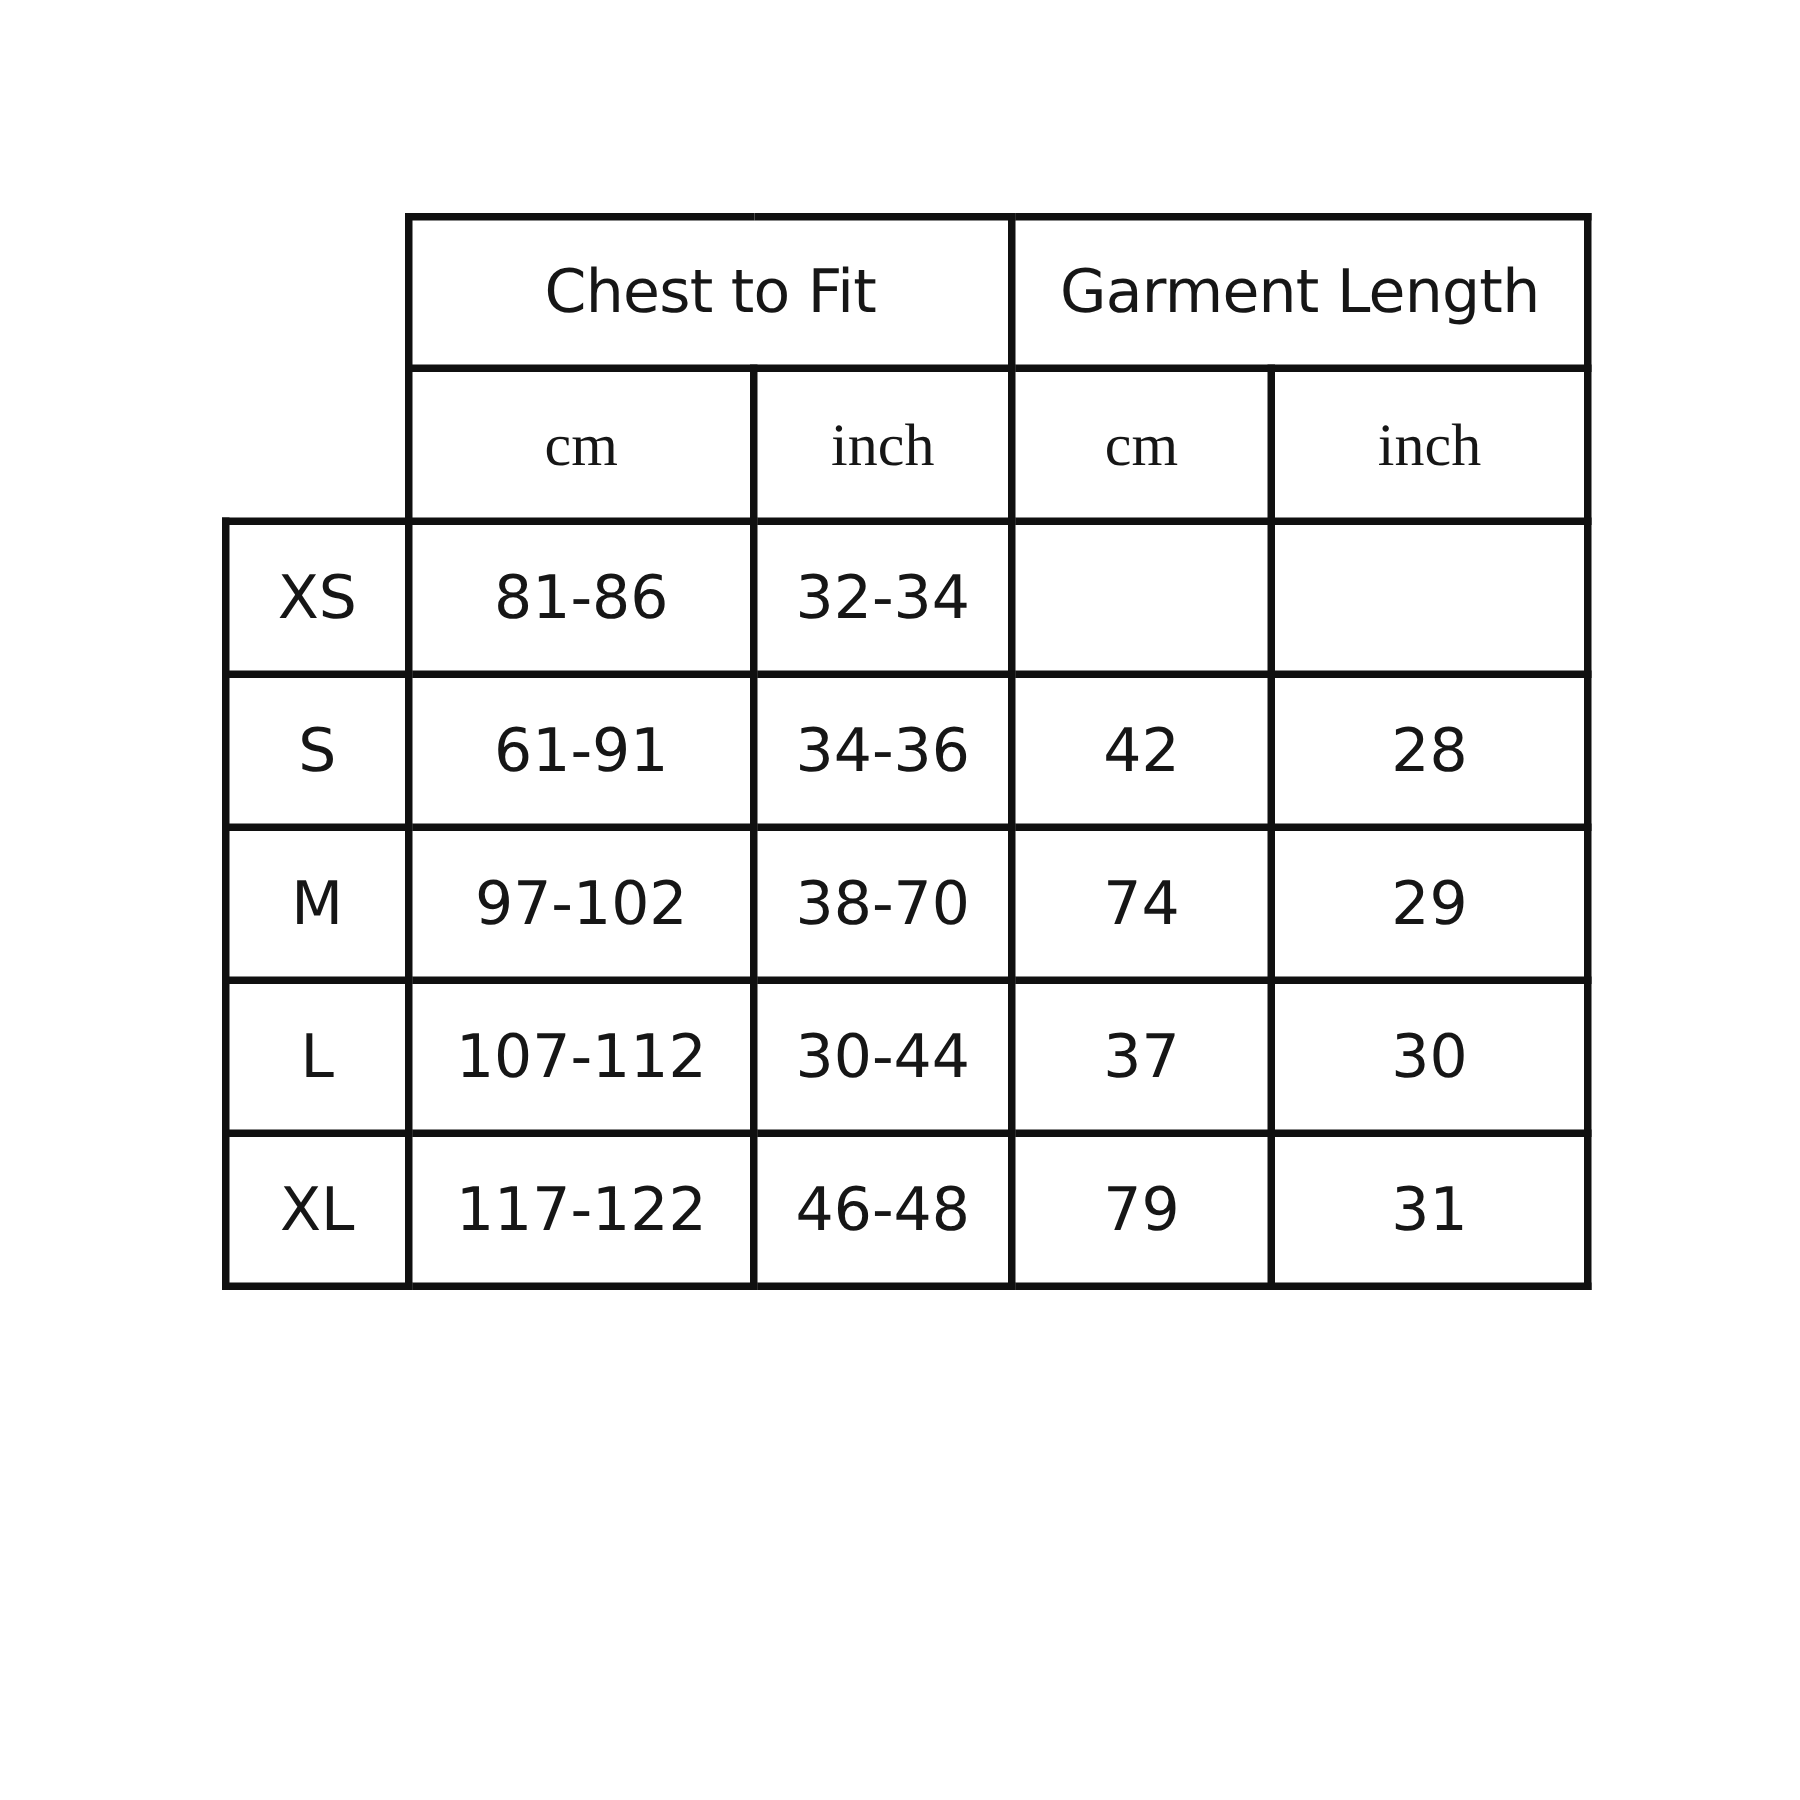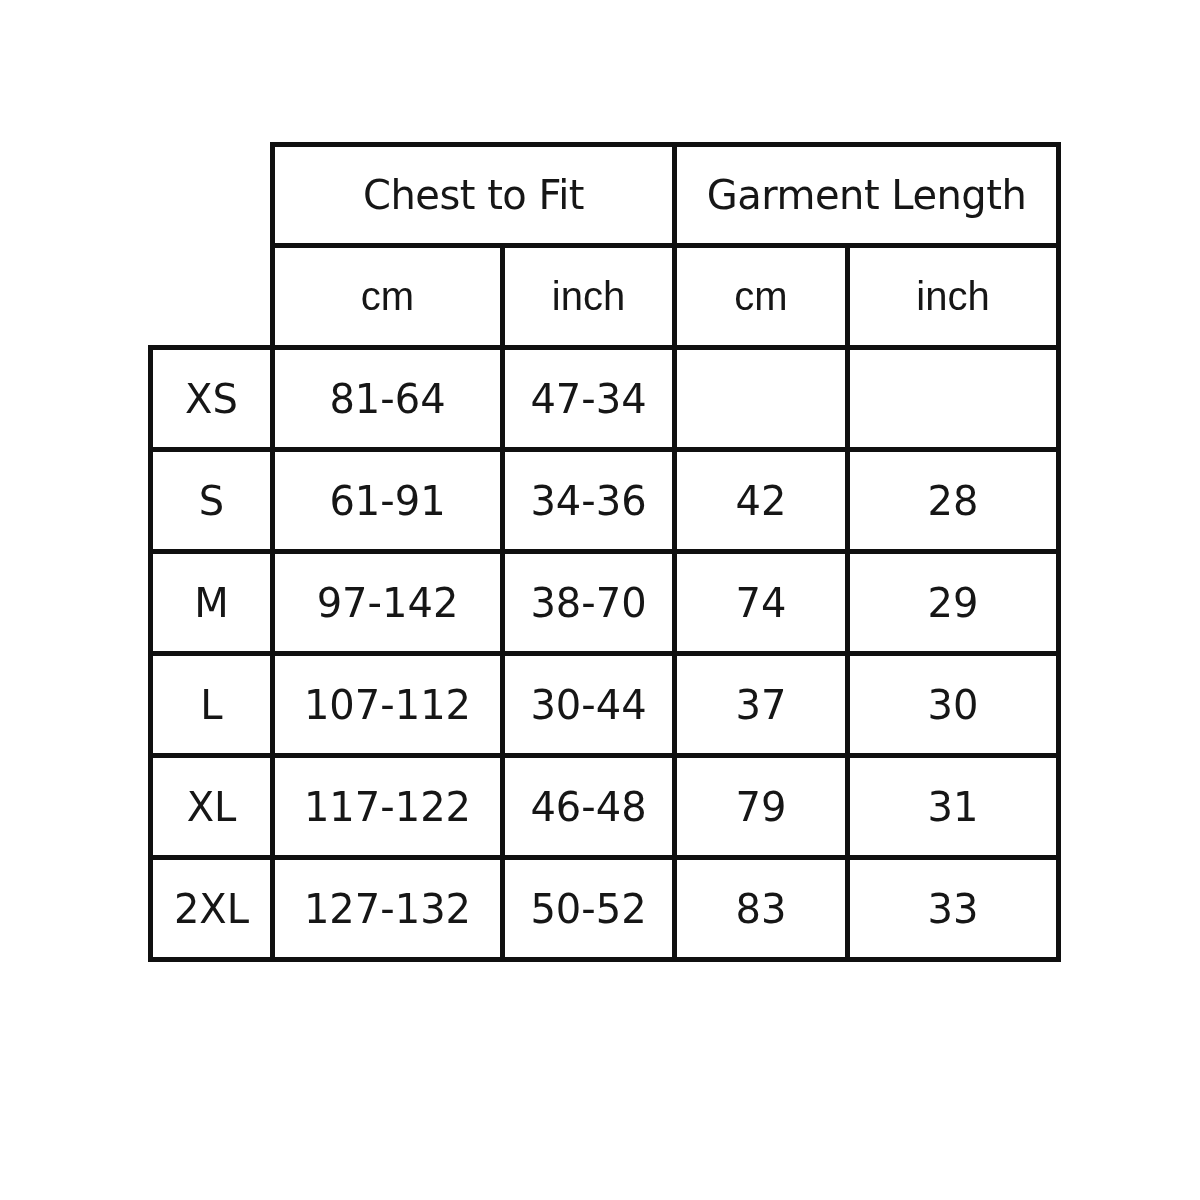"cm" td.unit-header { font-family: Liberation Sans, sans-serif -> Liberation Serif, serif }
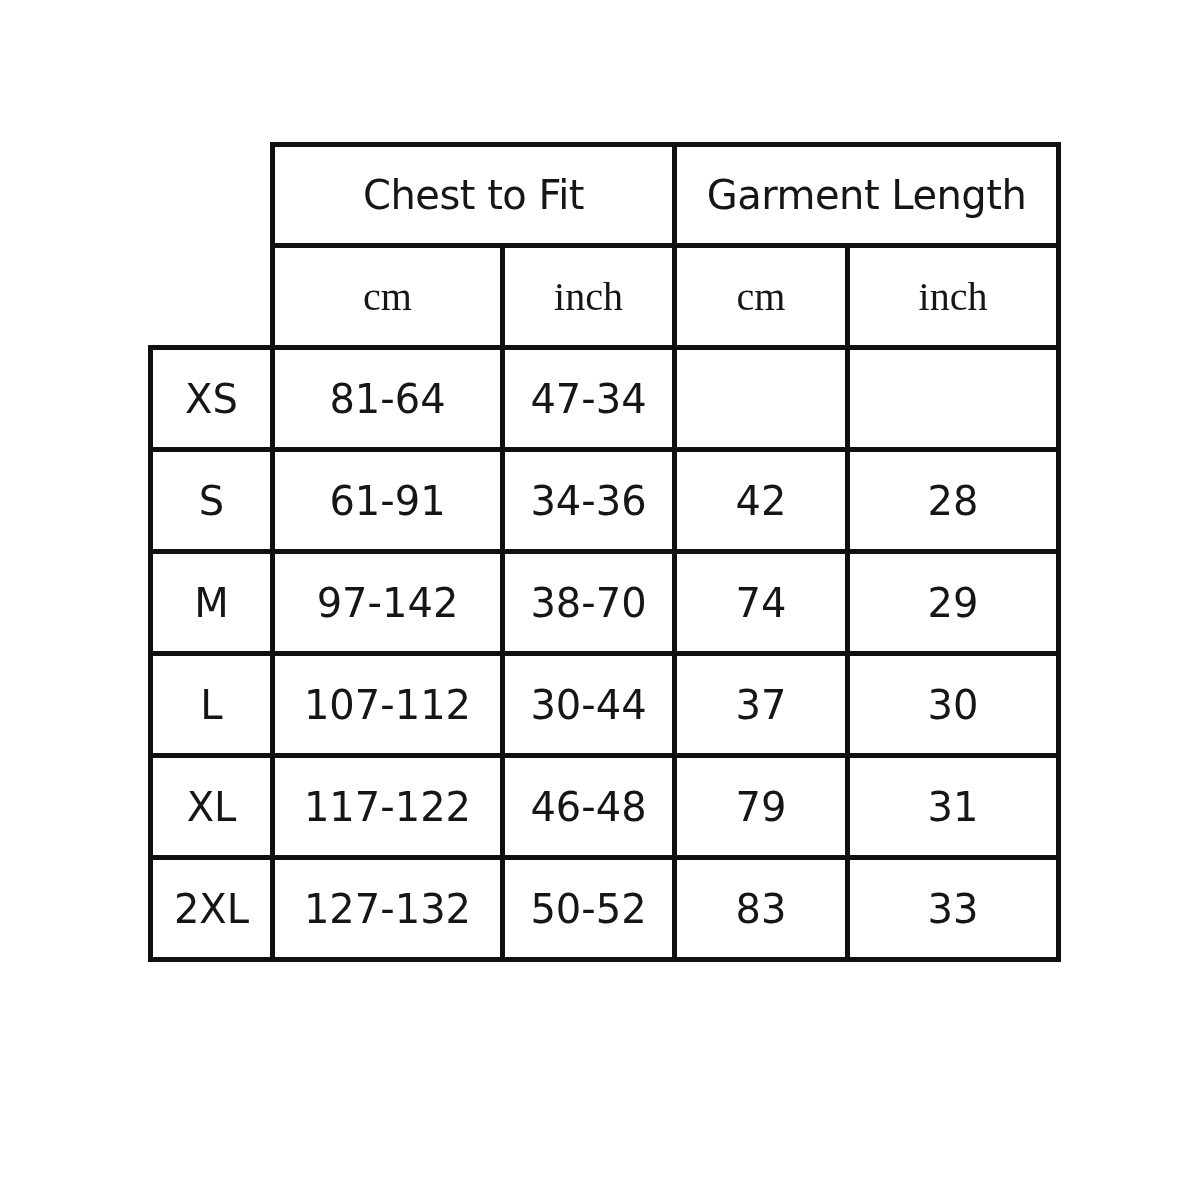"81-64" td { text: 81-64 -> 81-86 }
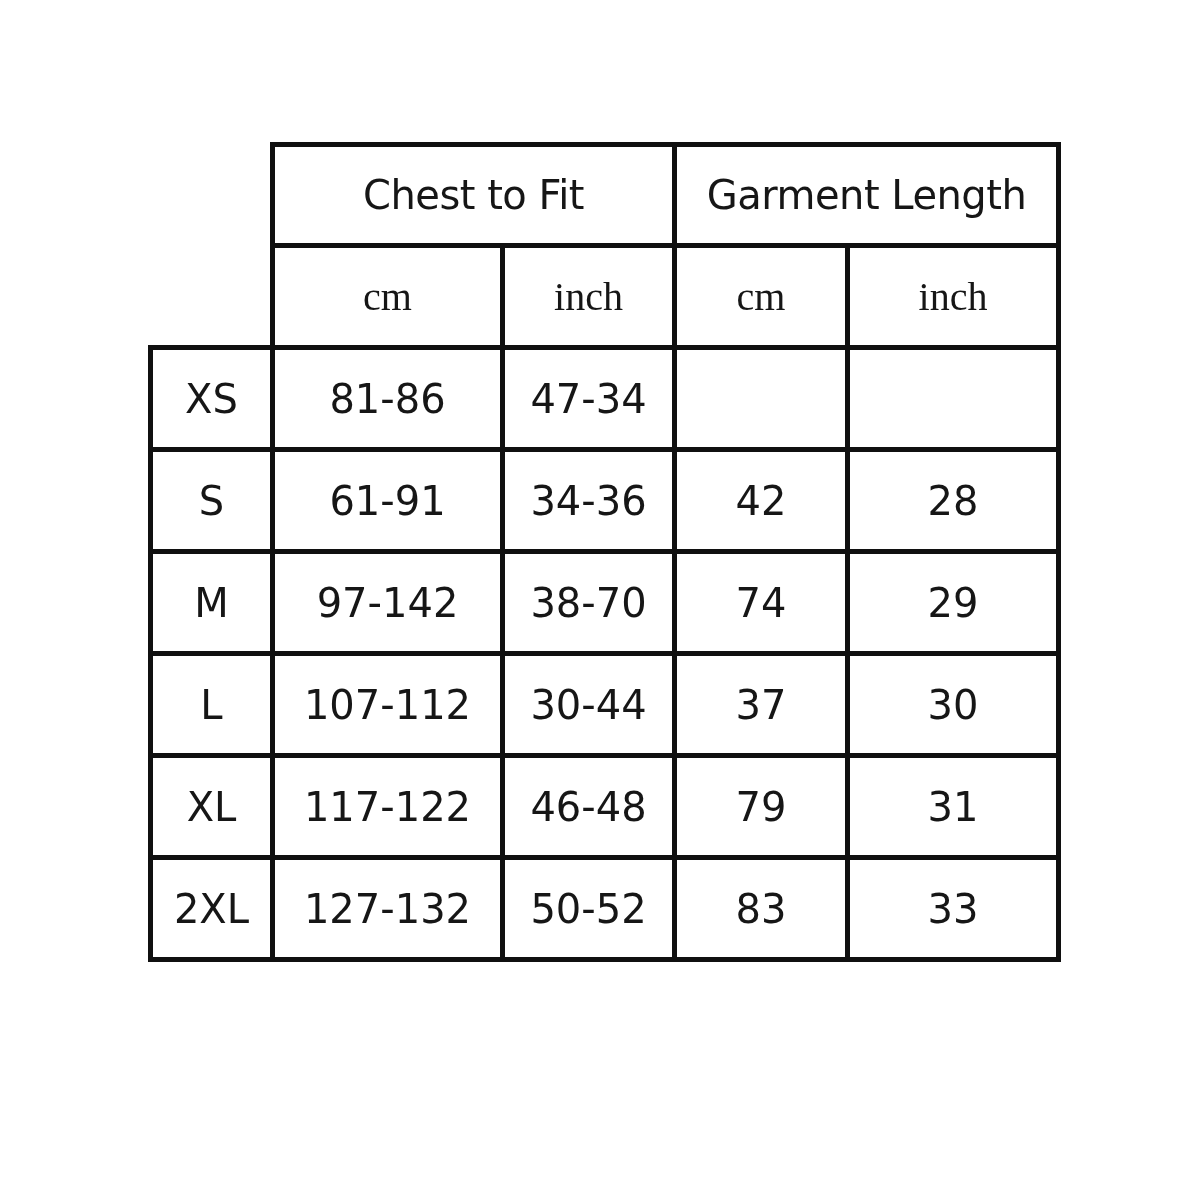"47-34" td { text: 47-34 -> 32-34 }
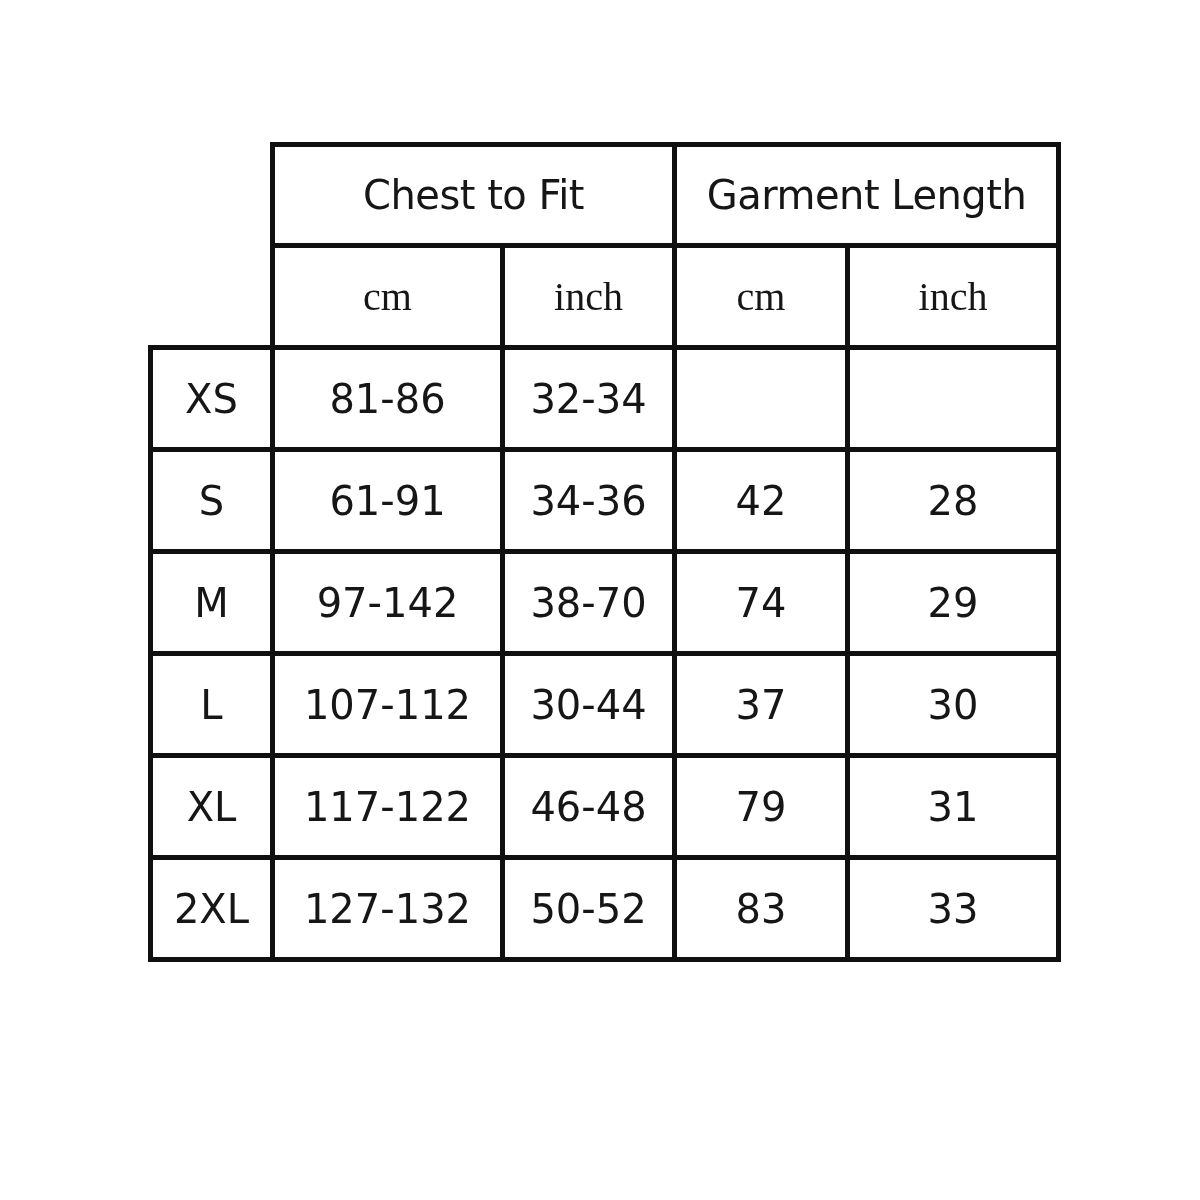"97-142" td { text: 97-142 -> 97-102 }
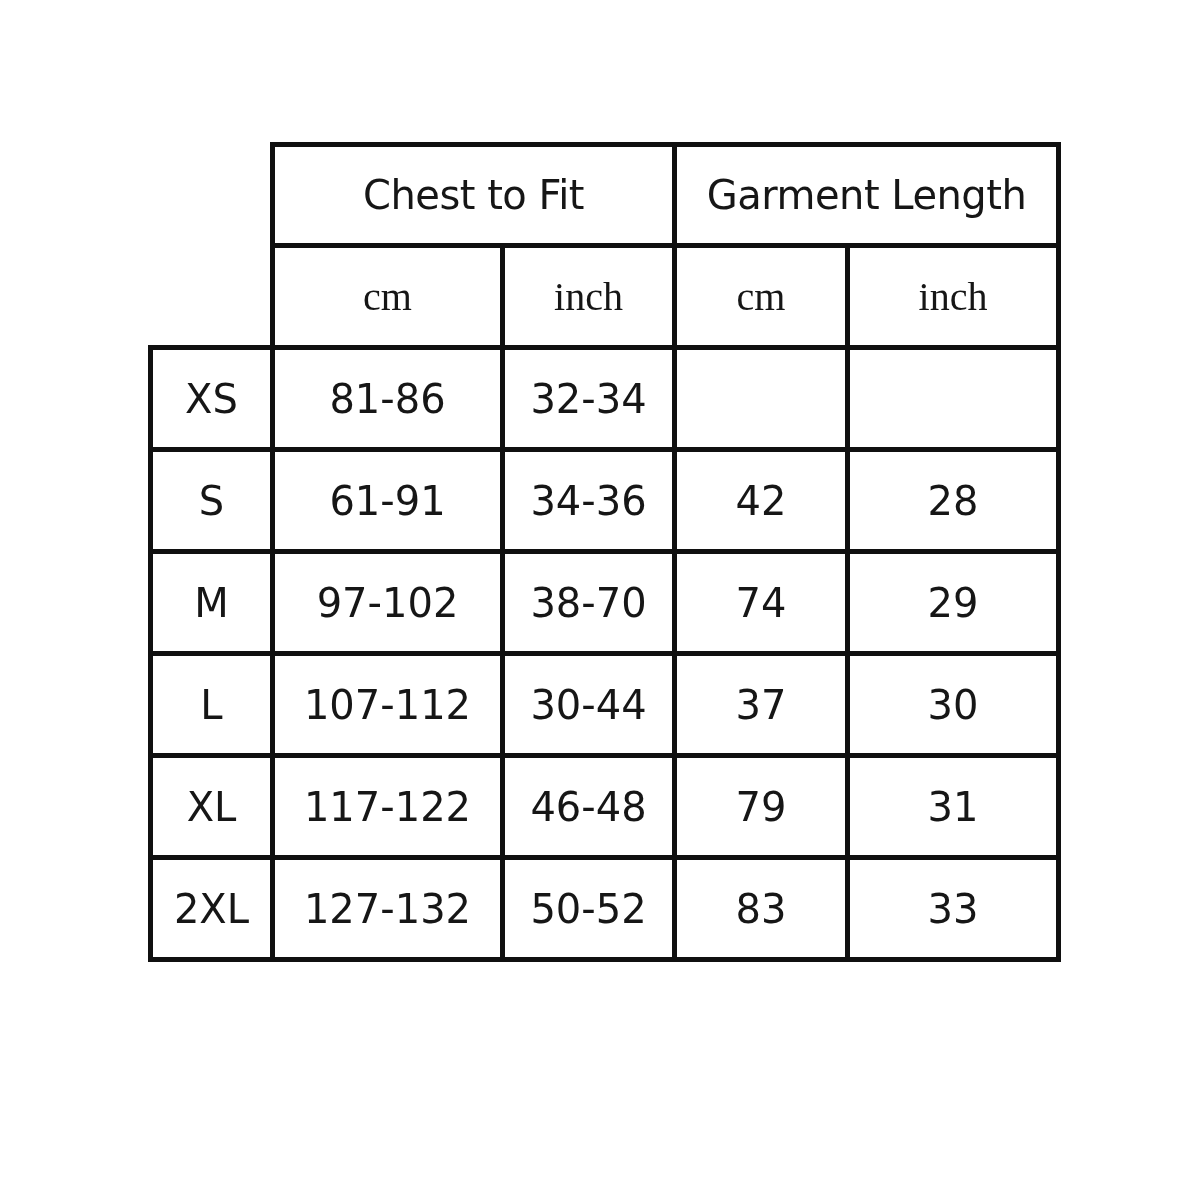"2XL" tr.data-row { html: <tr> <th>2XL</th> <td>127-132</td> <td>50-52</td> <td>83</td> <td>33</td> </tr> -> none }
